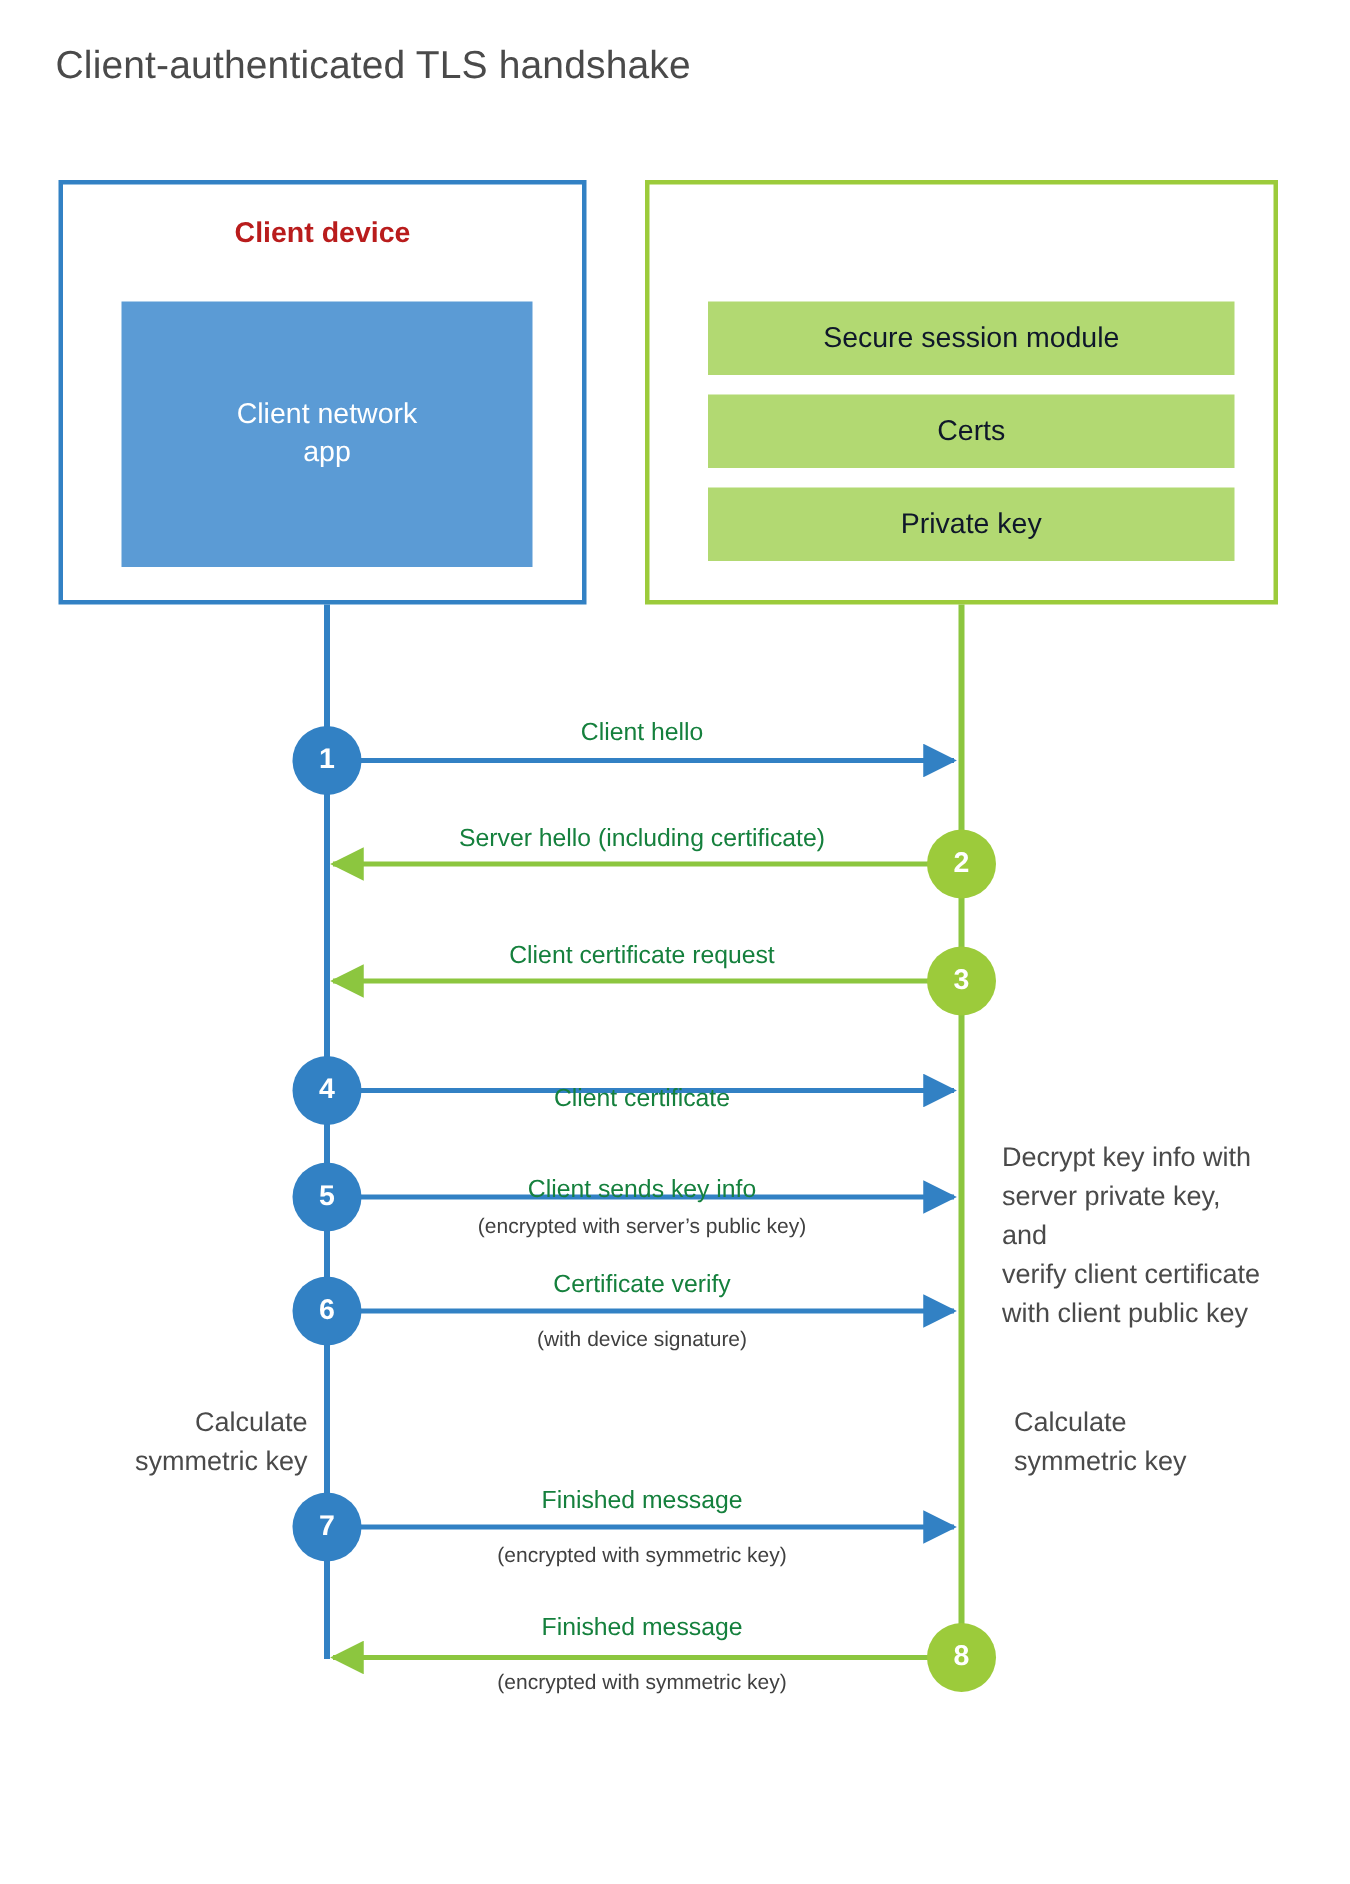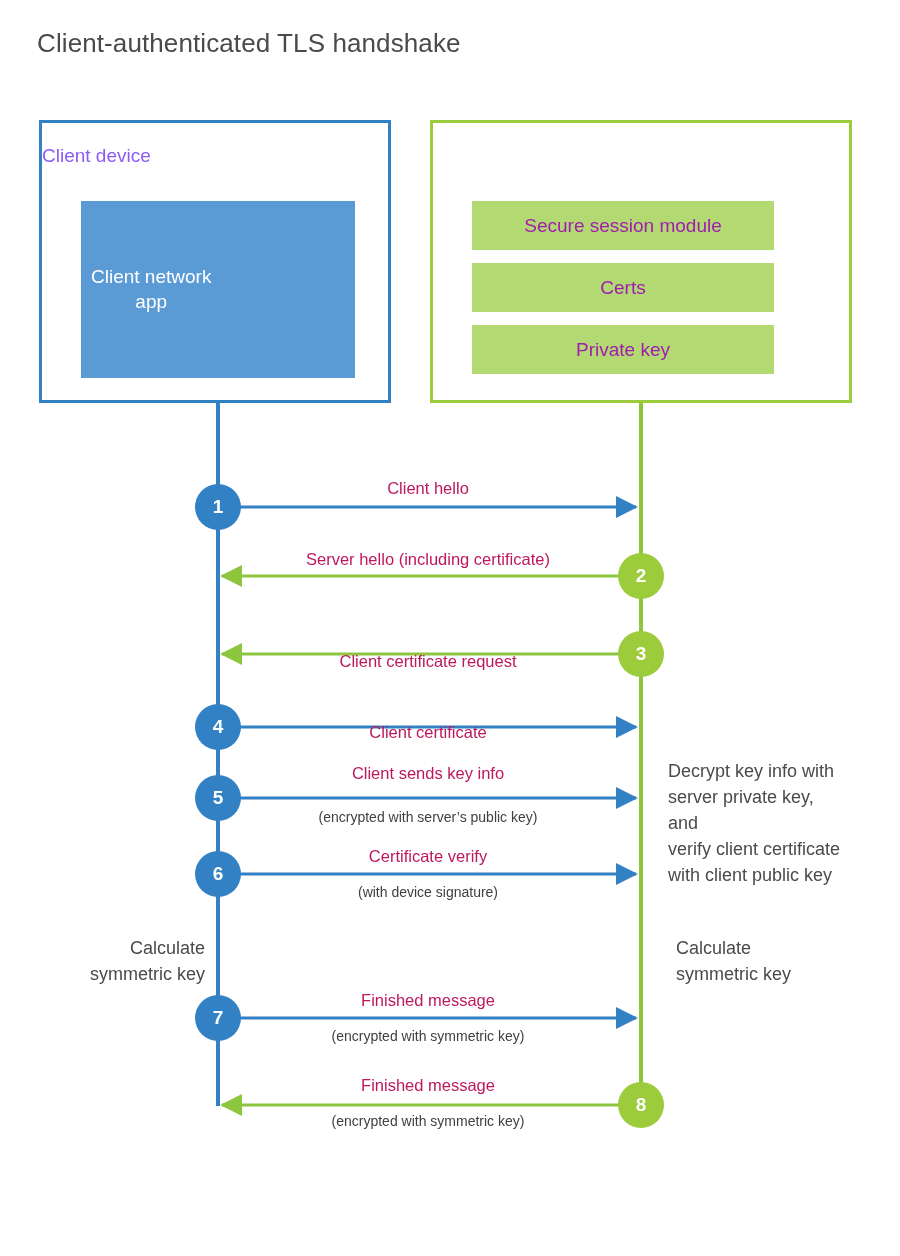"Client device" .entity-title { color: #8b5cf6 -> #b91c1c; font-weight: normal -> bold; text-align: left -> center }
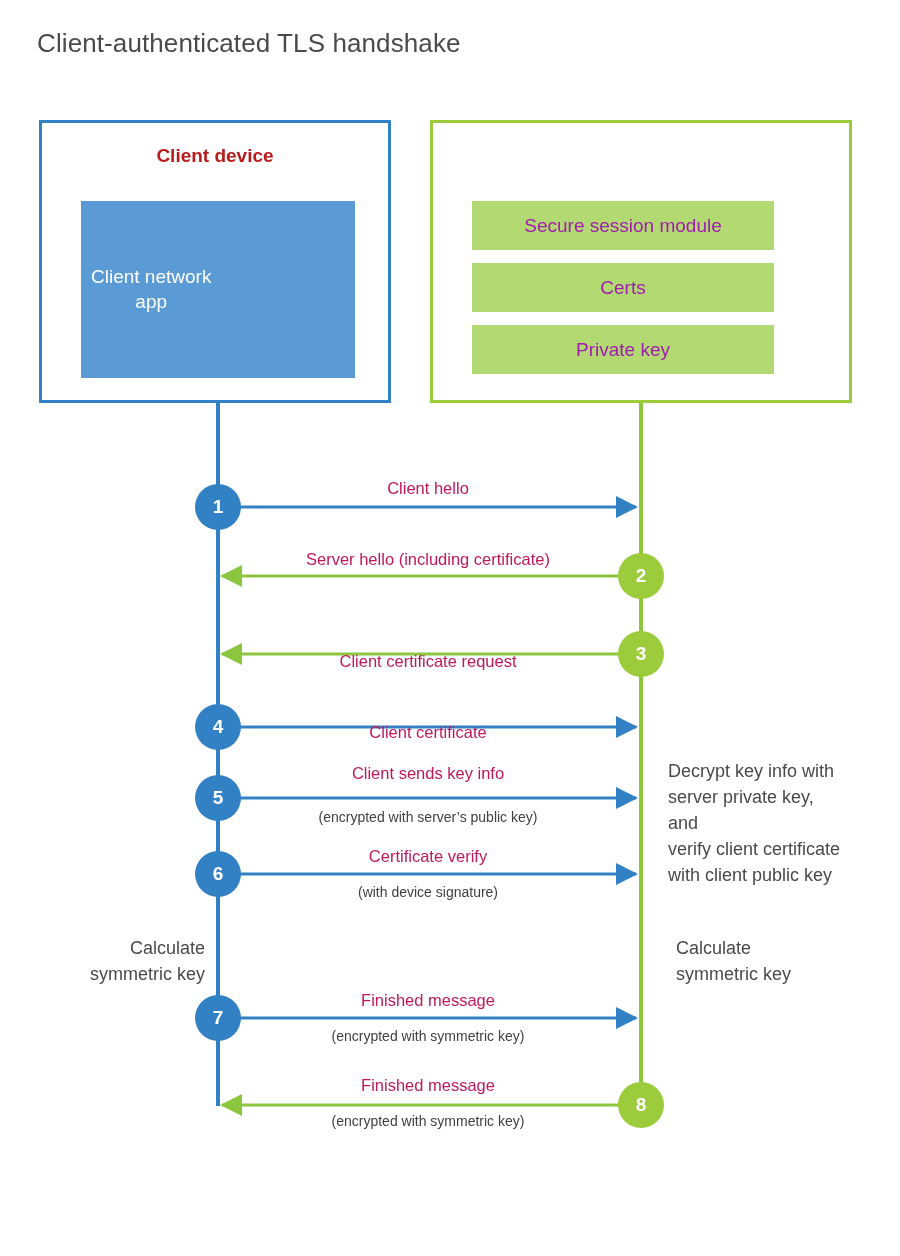"Secure session module" .server-module { color: #a21caf -> #0f172a; width: 302px -> 351px }
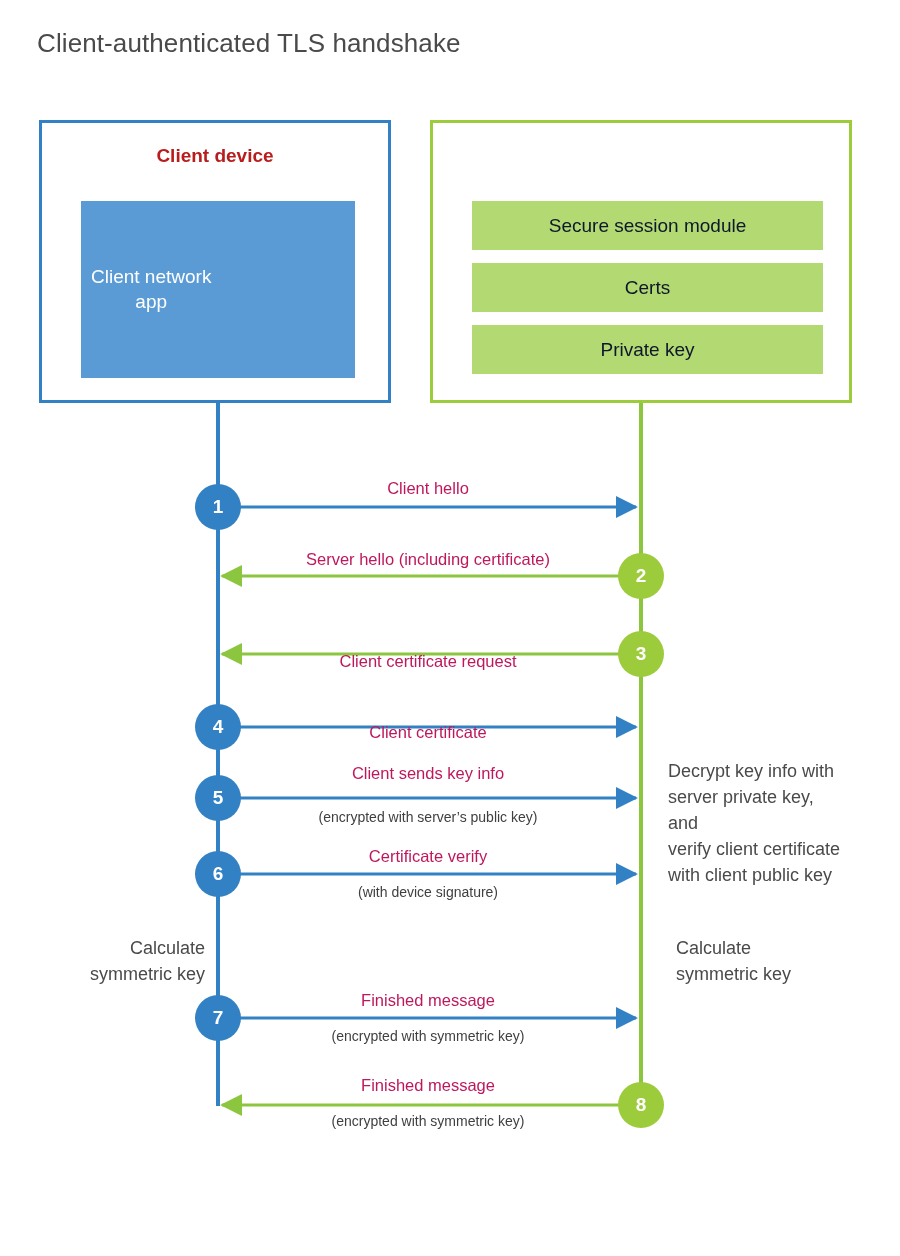"Client network" #client-network-app { justify-content: flex-start -> center }
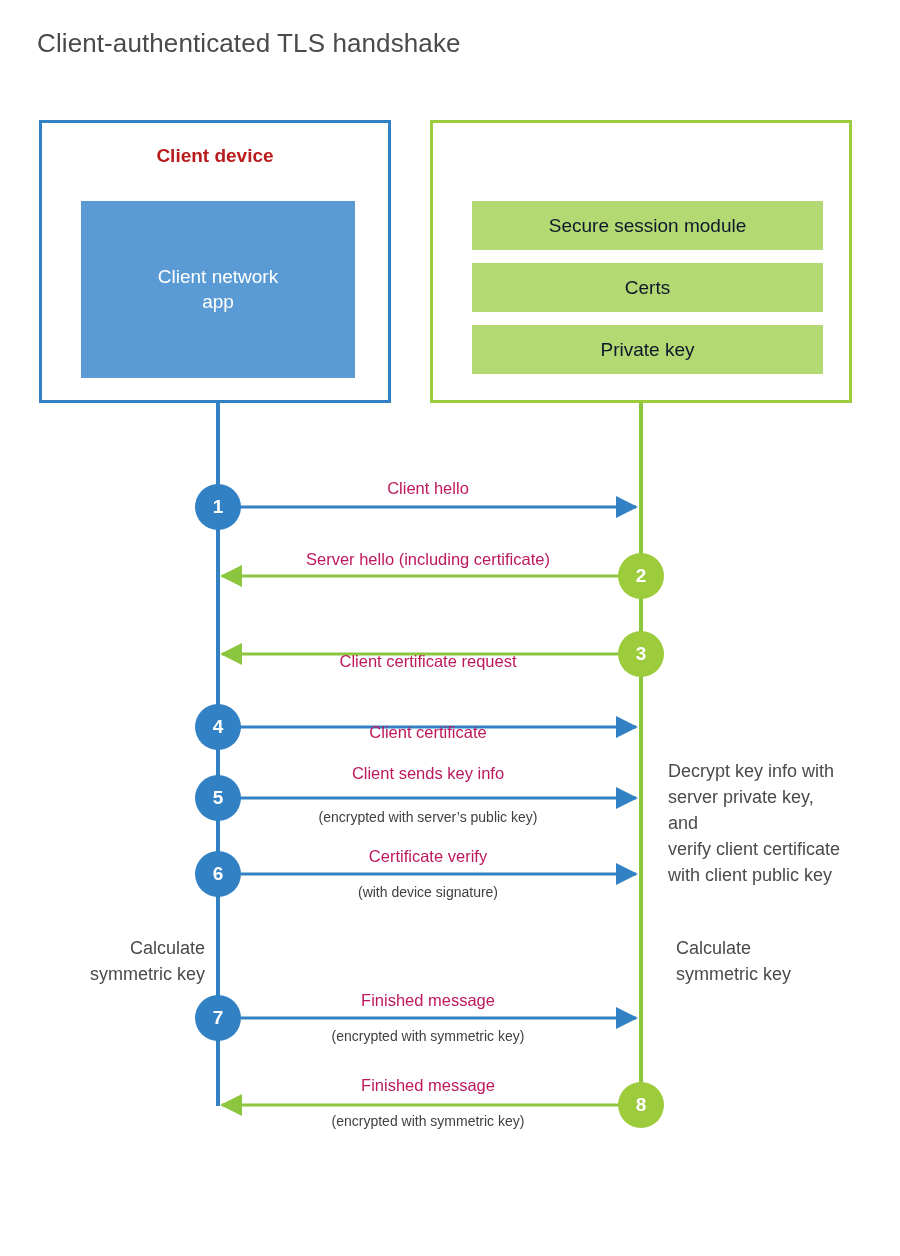"Client hello" .msg-label { color: #be185d -> #15803d }
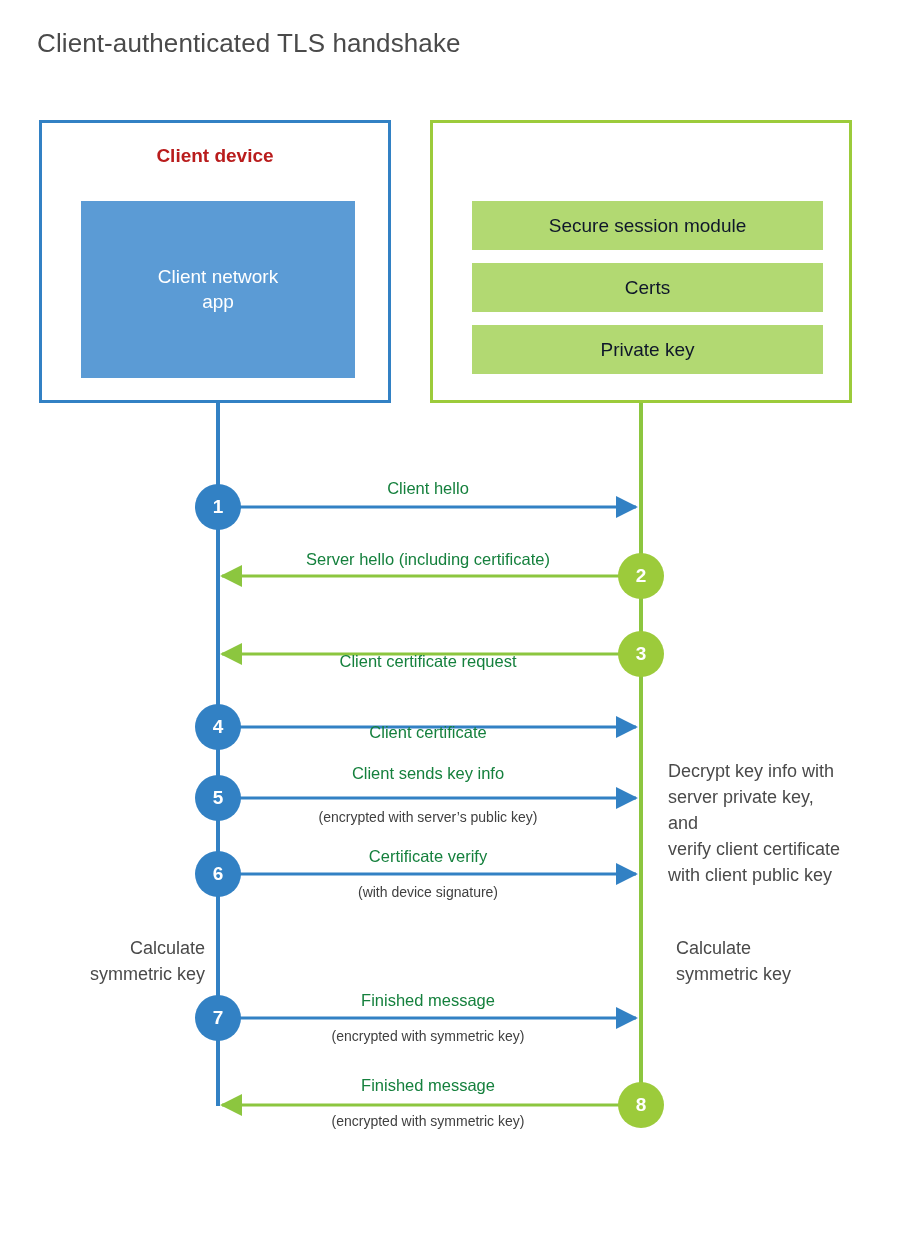"Client certificate request" div.msg-label { margin-top: 24px -> none }
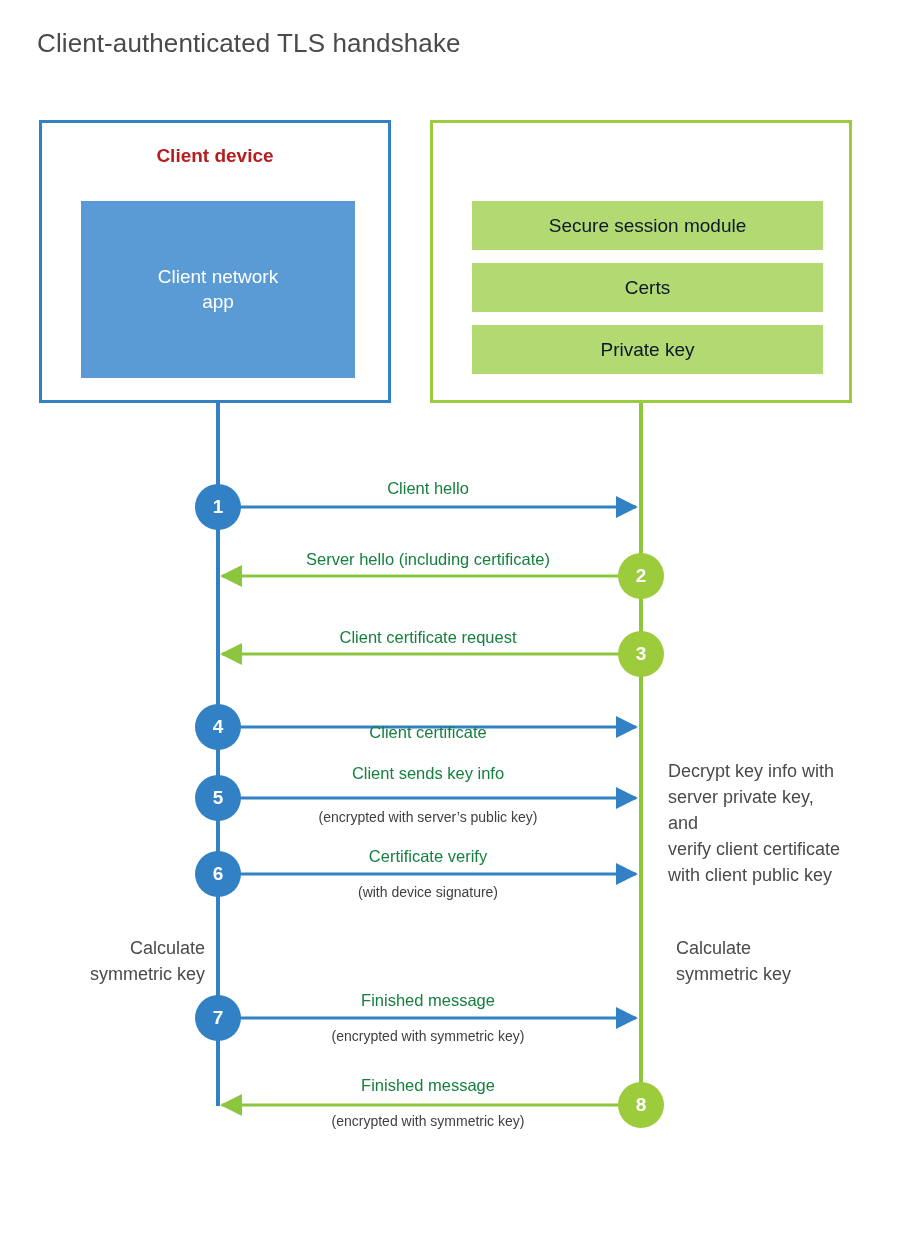"Client sends key info" div.msg-label { top: 764px -> 784px }
